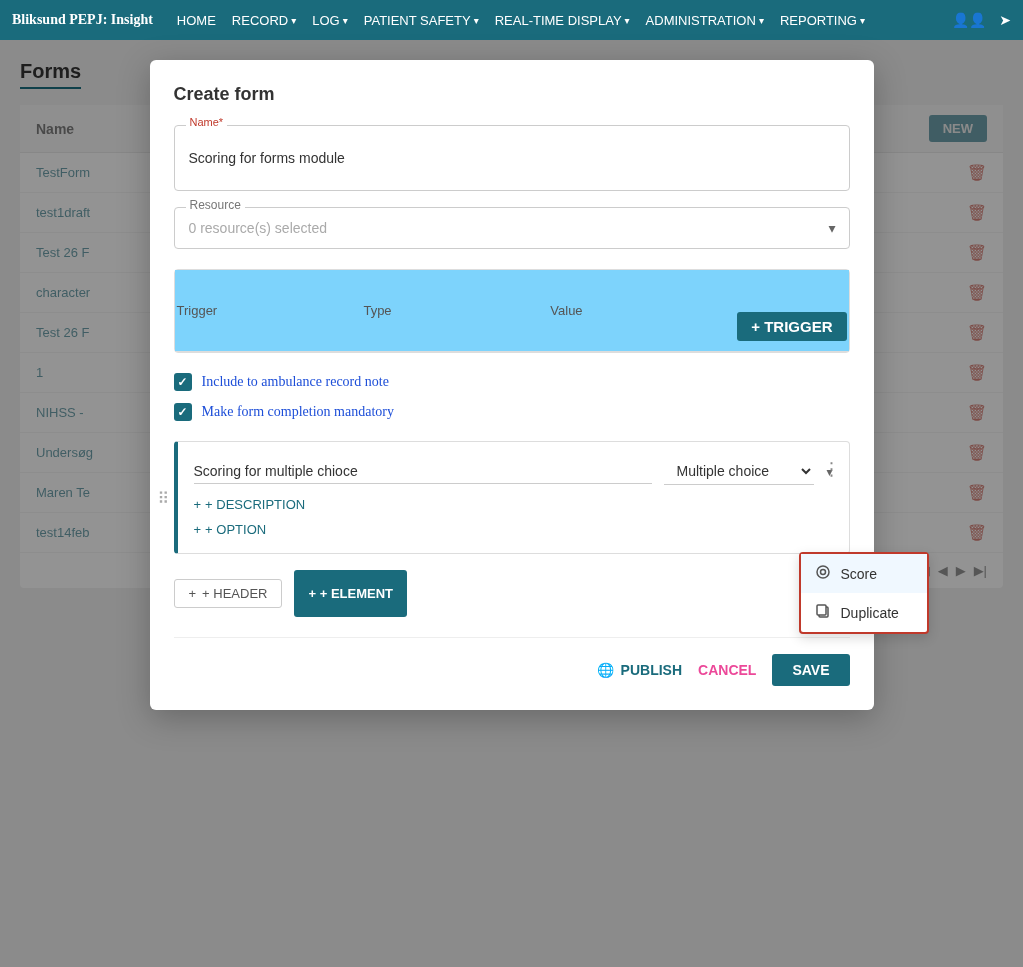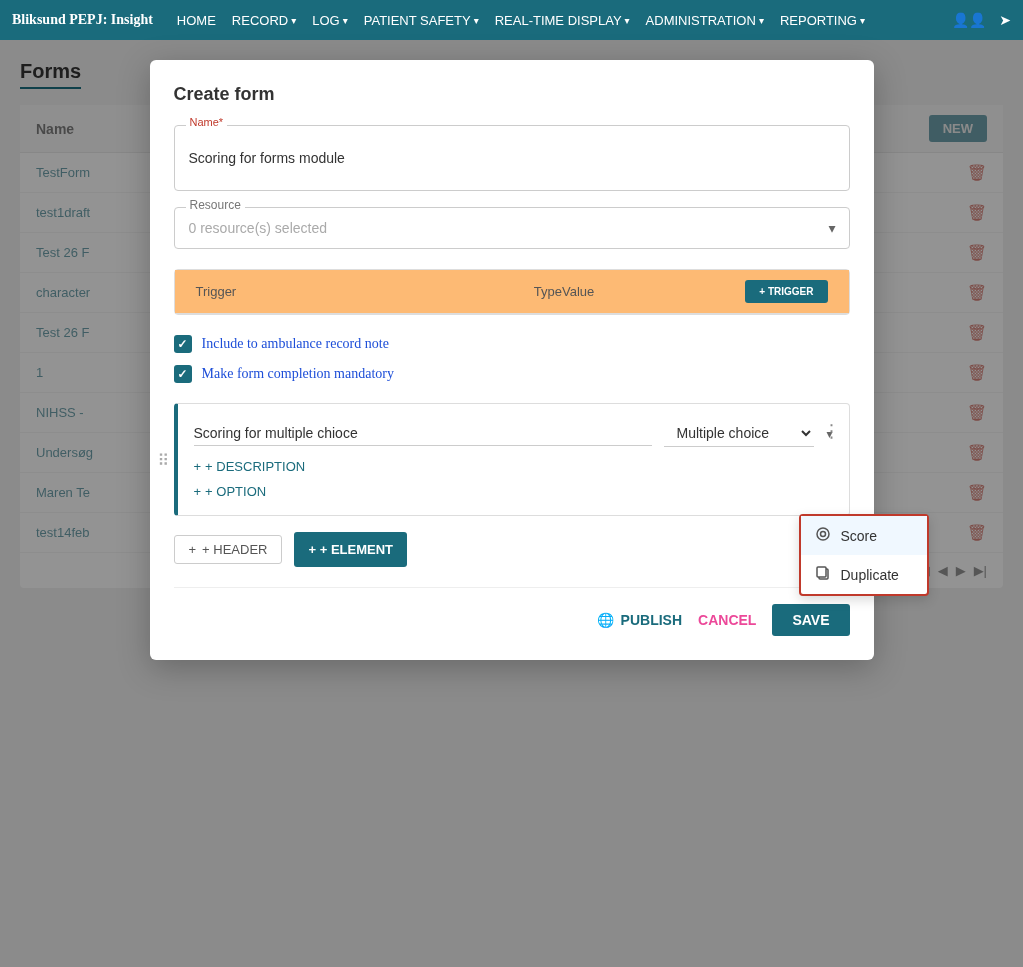"Trigger" .trigger-header { background: #fdba74 -> #7dd3fc; gap: none -> 36px; padding: 10px 21px -> 10px 2px }
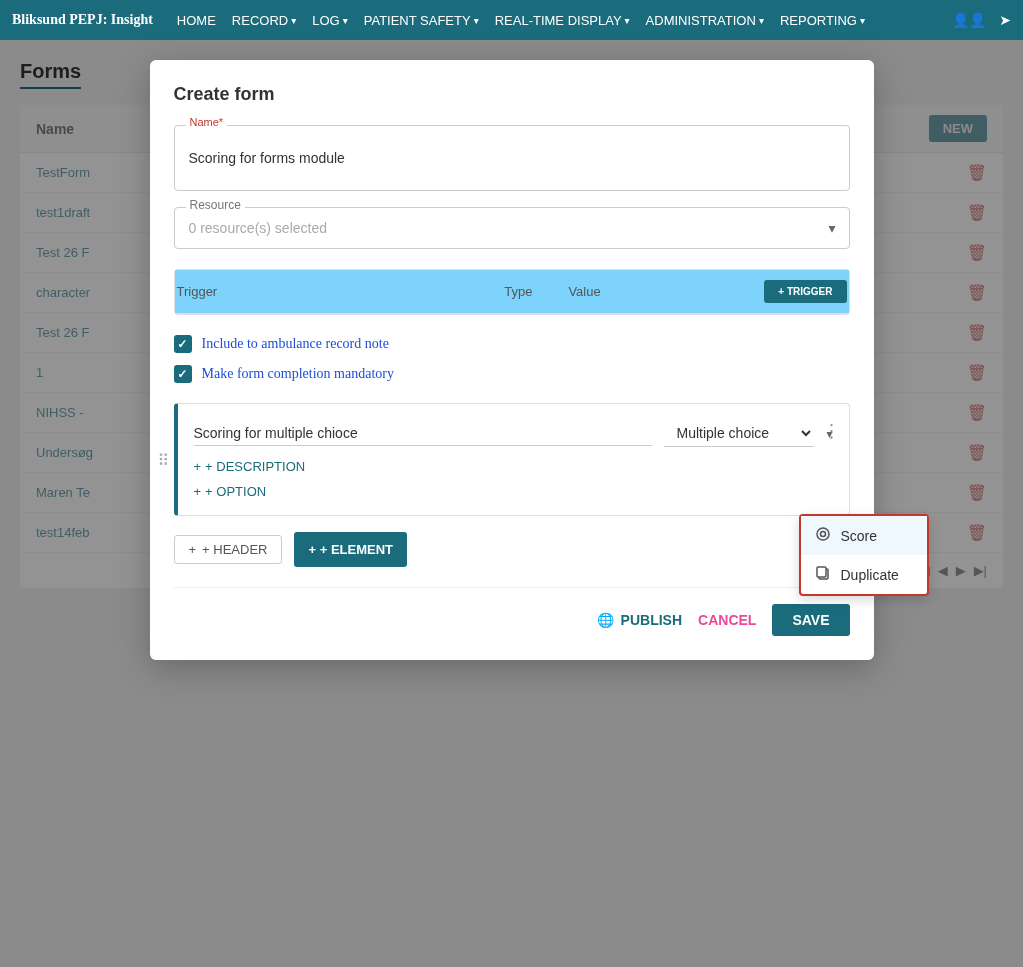"Type" .trigger-col-type { text-align: right -> none }
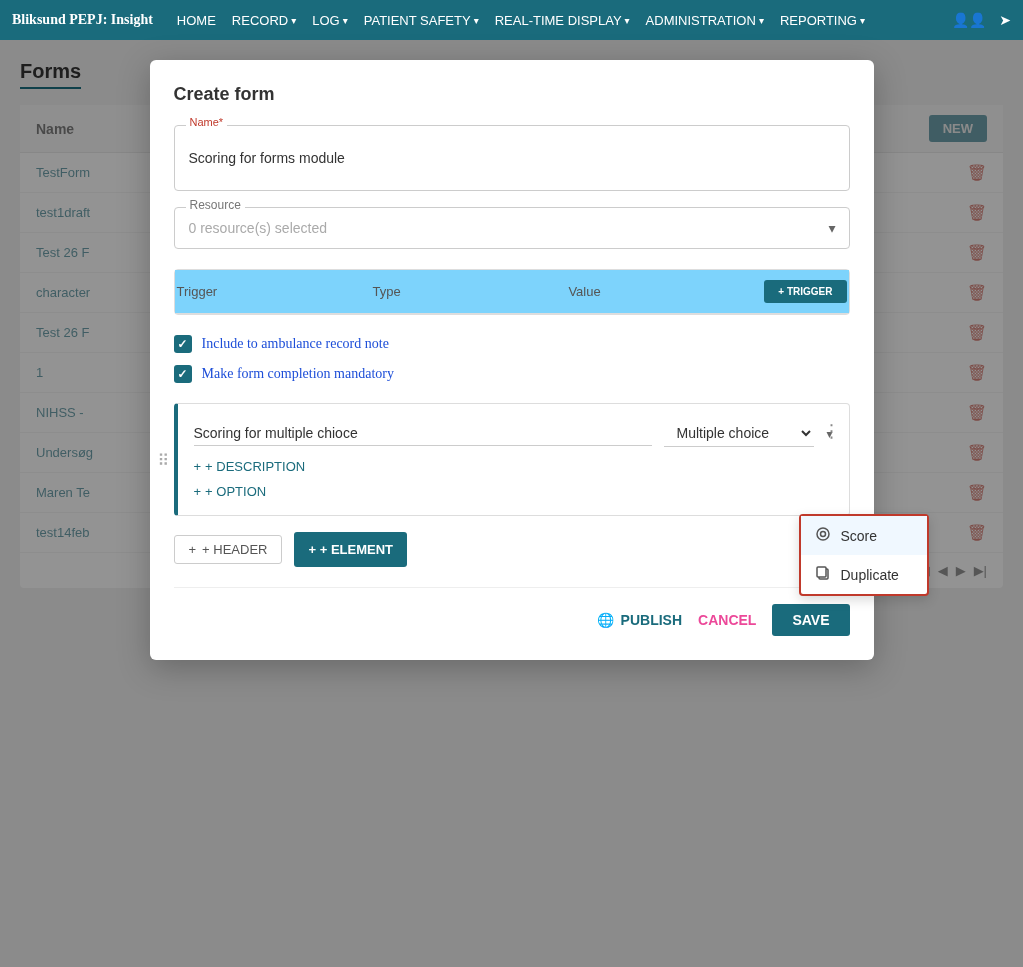"+ TRIGGER" .trigger-btn { font-size: 10px -> 15px; margin-top: none -> 32px }
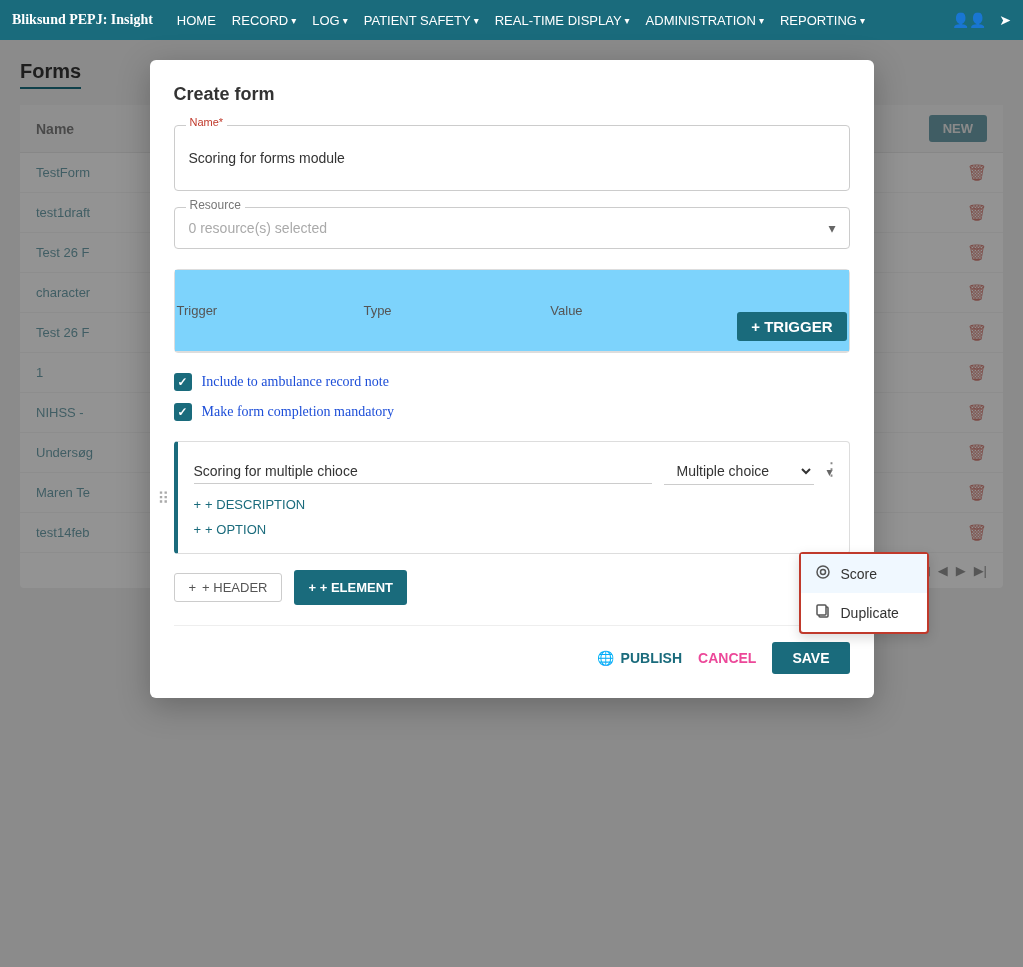"+ + ELEMENT" .toolbar-btn-primary { padding: 10px 14px -> 16px 14px }
